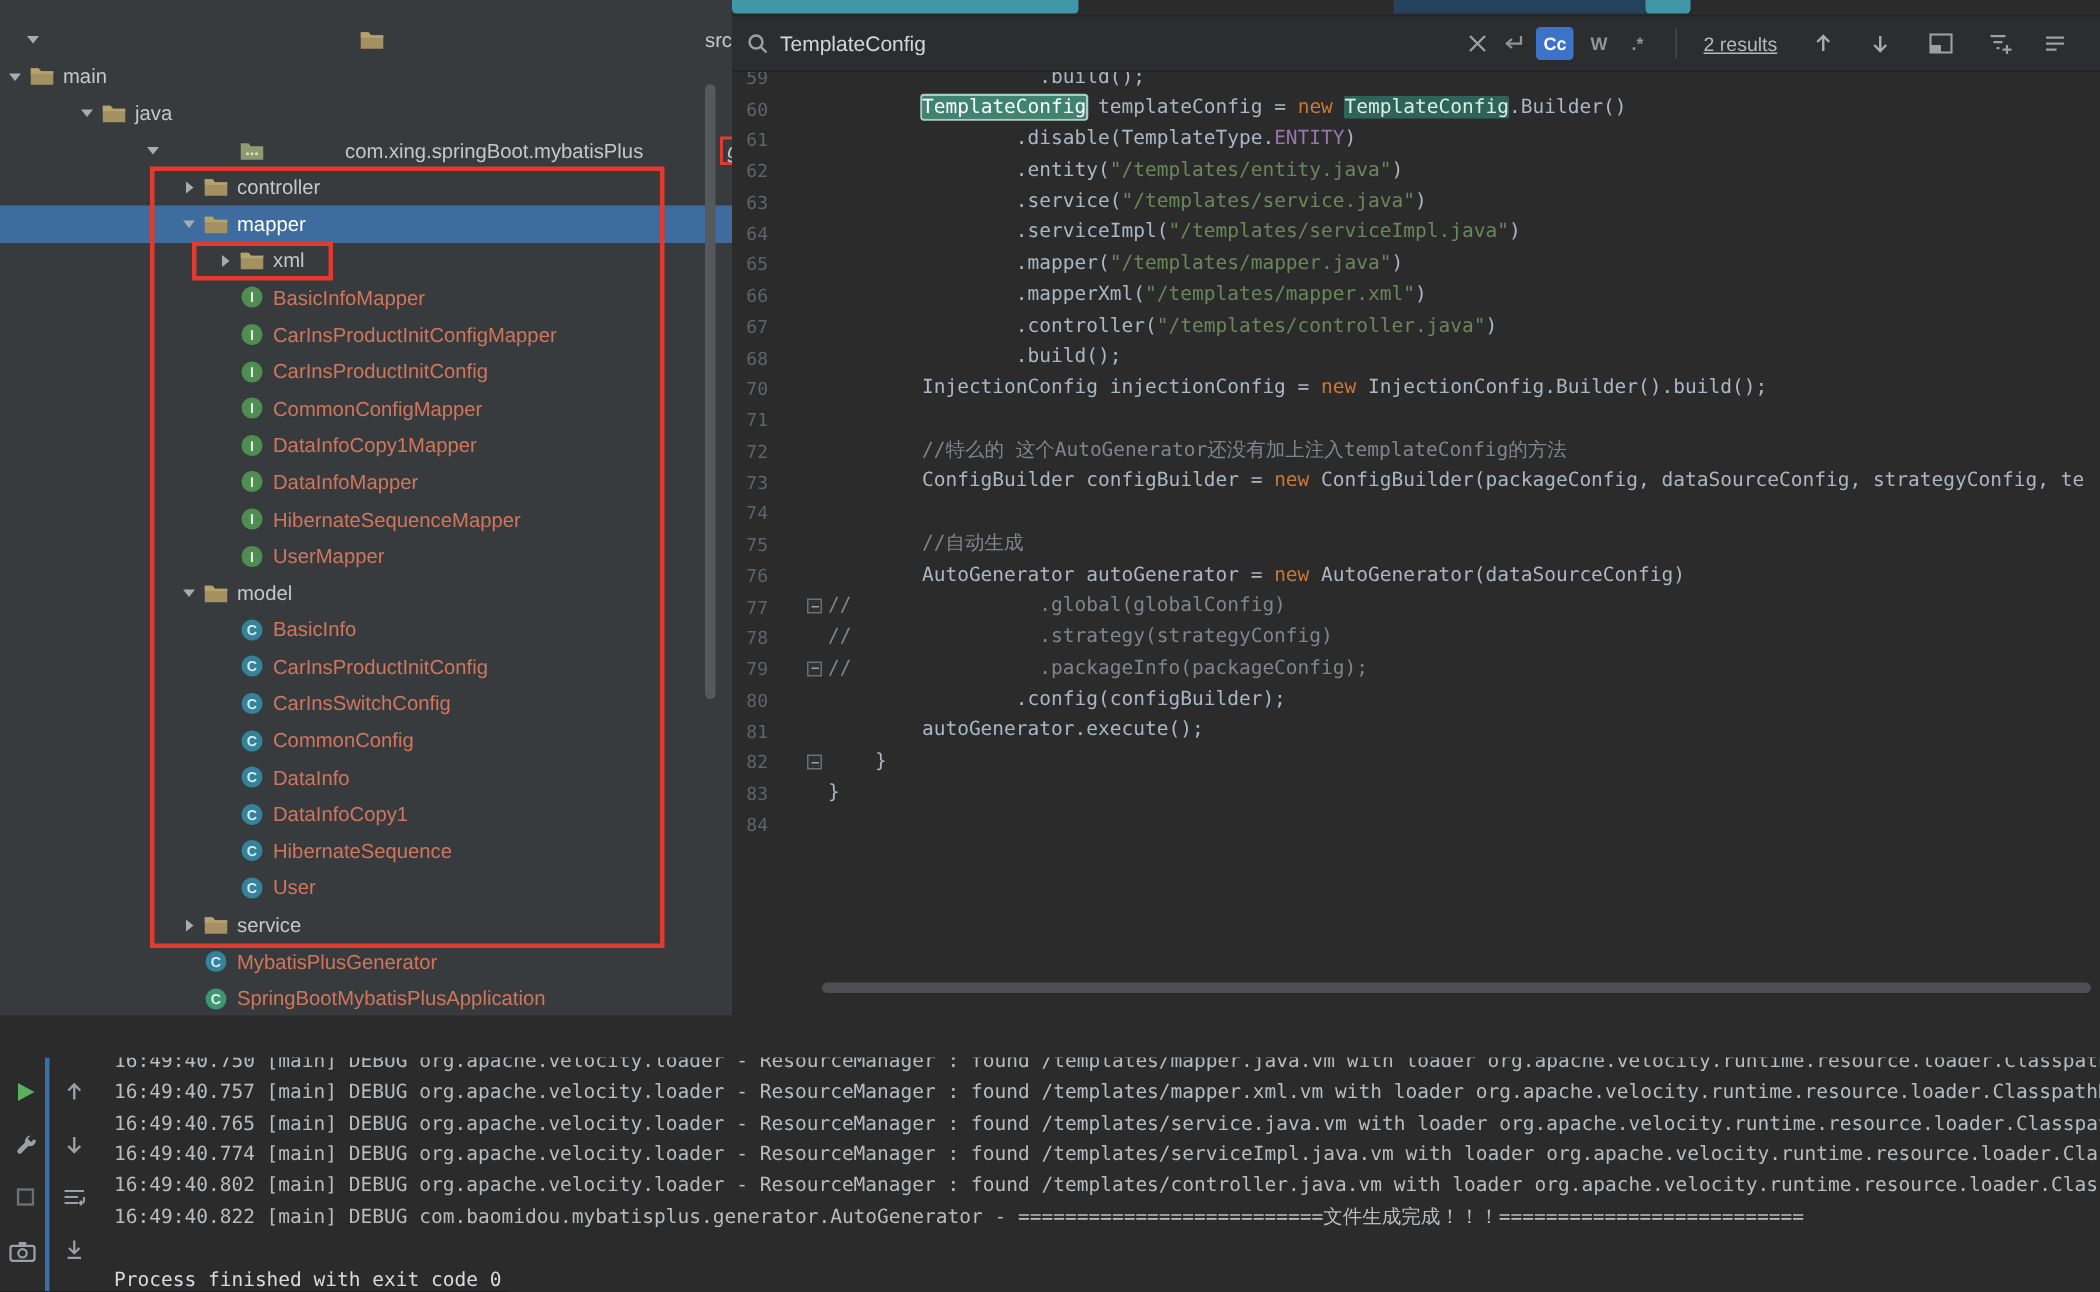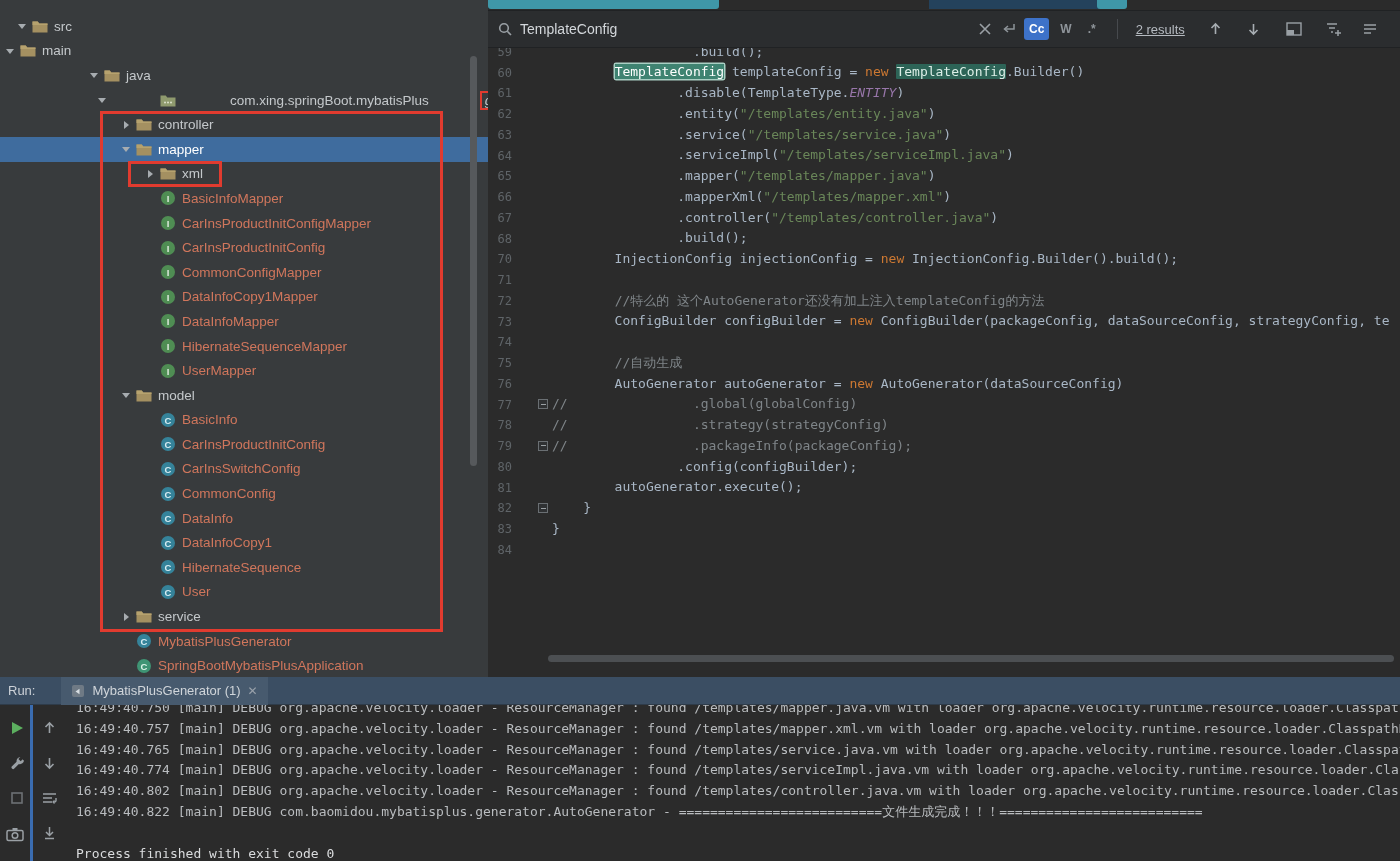"src" div.trow { justify-content: none -> space-between }
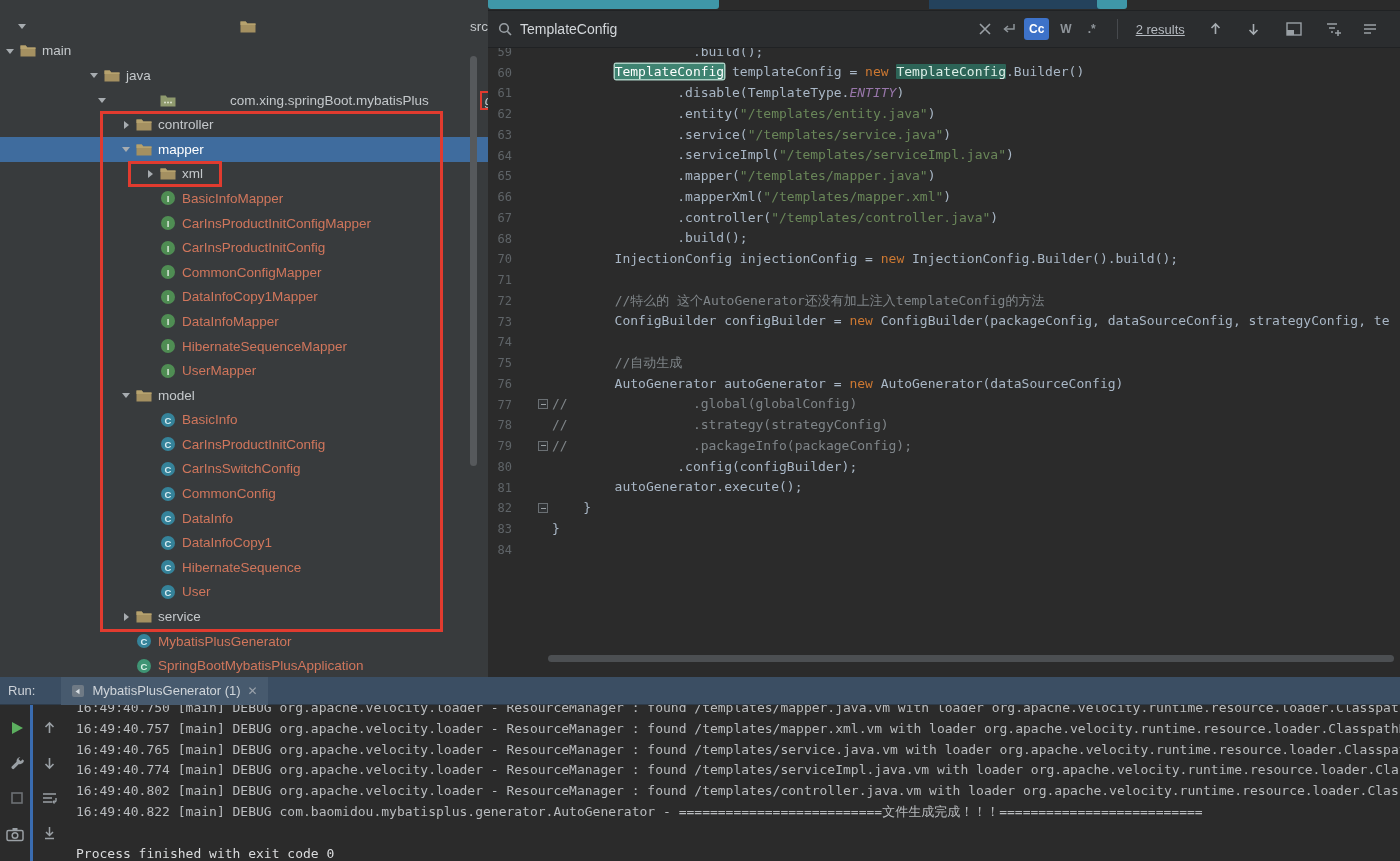"java" div.trow { padding-left: 84px -> 48px }
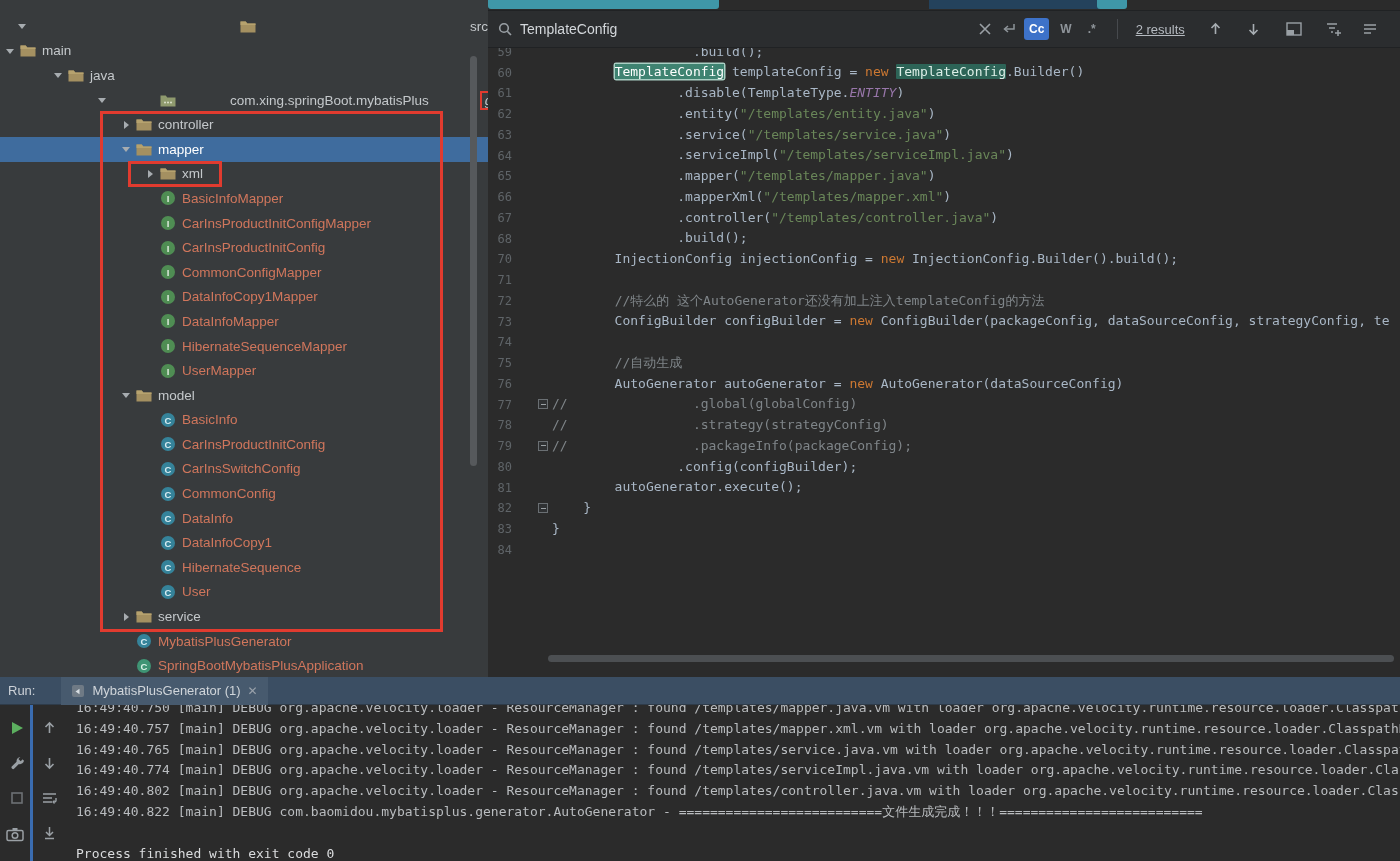"ENTITY" .f { font-style: italic -> none }
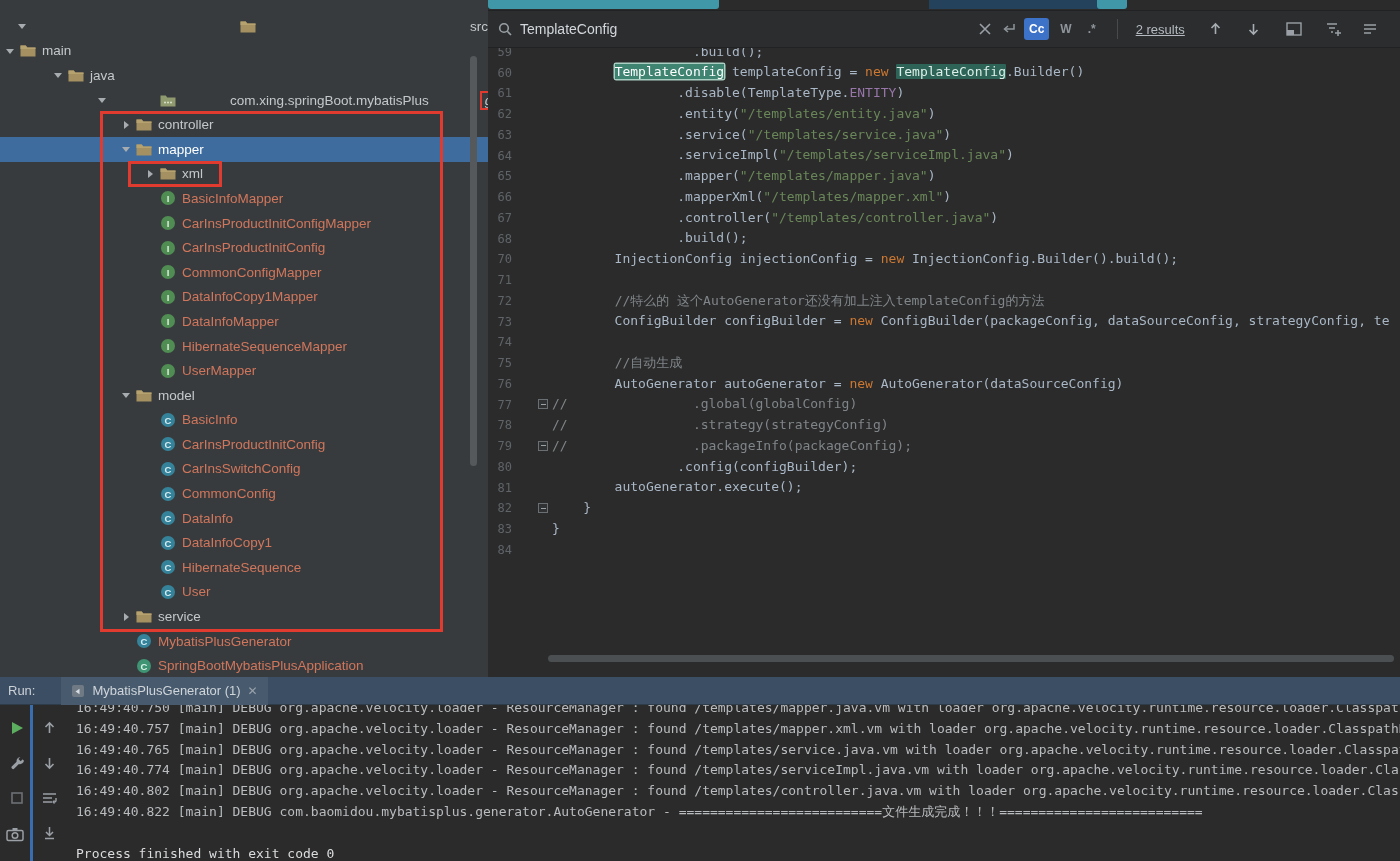"Run:" div { html: <div> <span>Run:</span> <div> <span> <svg> <rect></rect> <path></path> </svg> </span> <span>MybatisPlusGenerator (1)</span> <span>✕</span> </div> </div> -> none }
